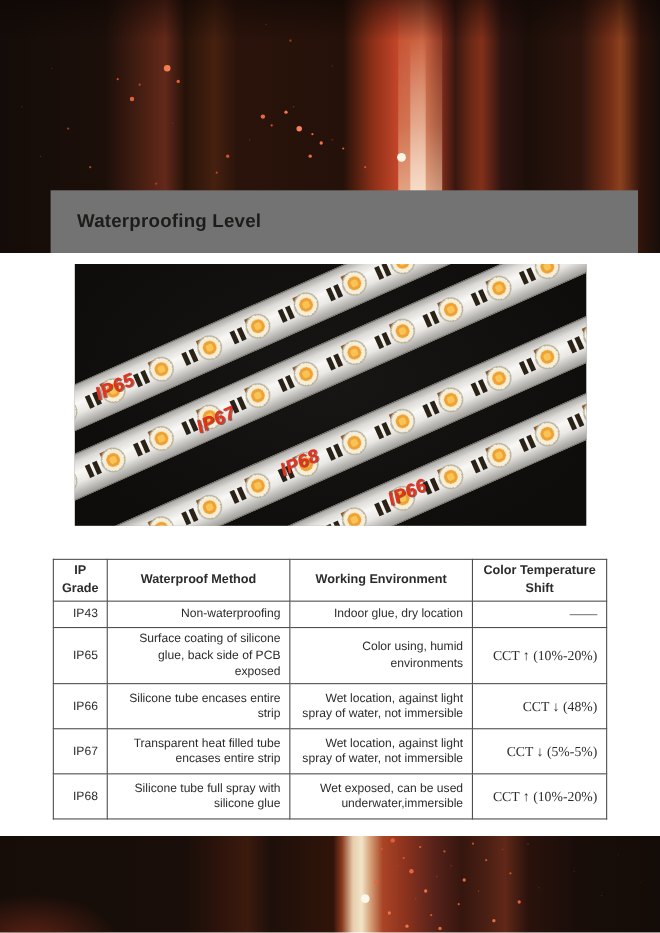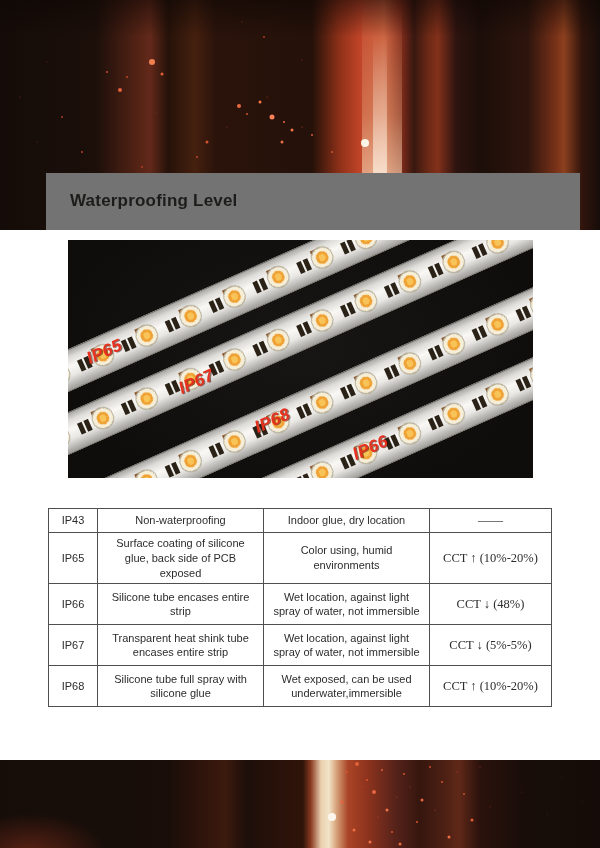"IP Grade" tr { html: none -> <tr> <th>IP Grade</th> <th>Waterproof Method</th> <th>Working Environment</th> <th>Color Temperature Shift</th> </tr> }
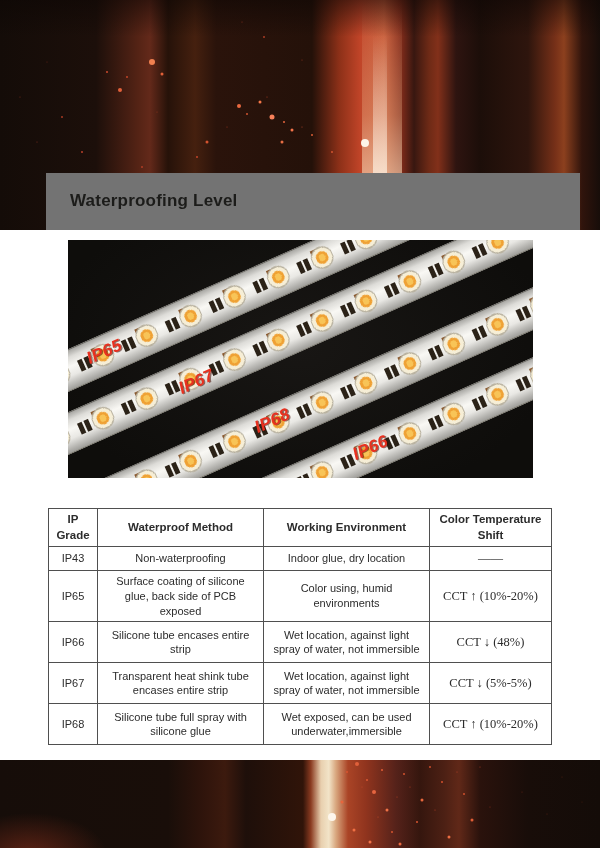"IP43" table.wp th, table.wp td { text-align: center -> right }
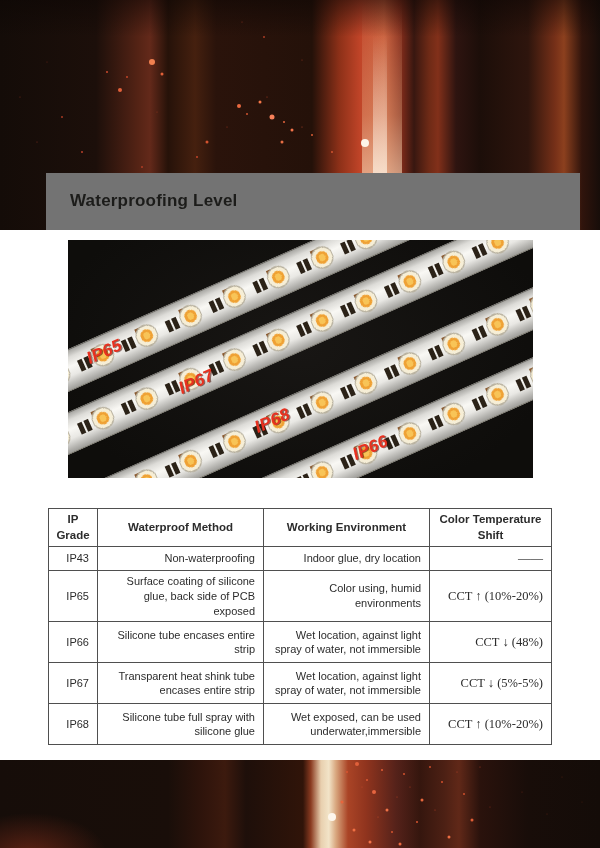"Transparent heat shink tube encases" td { text: shink -> filled }
